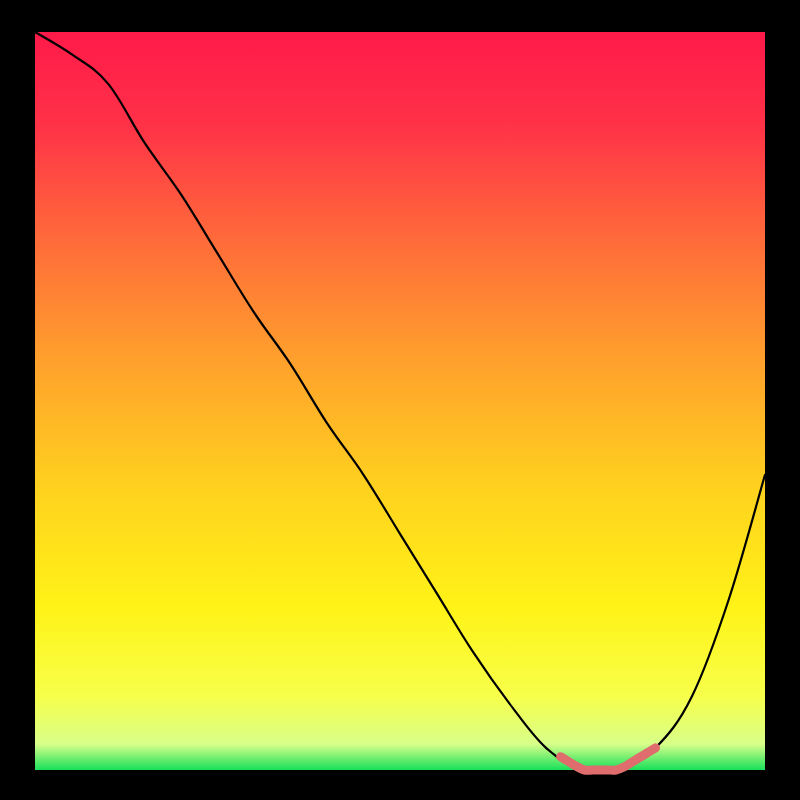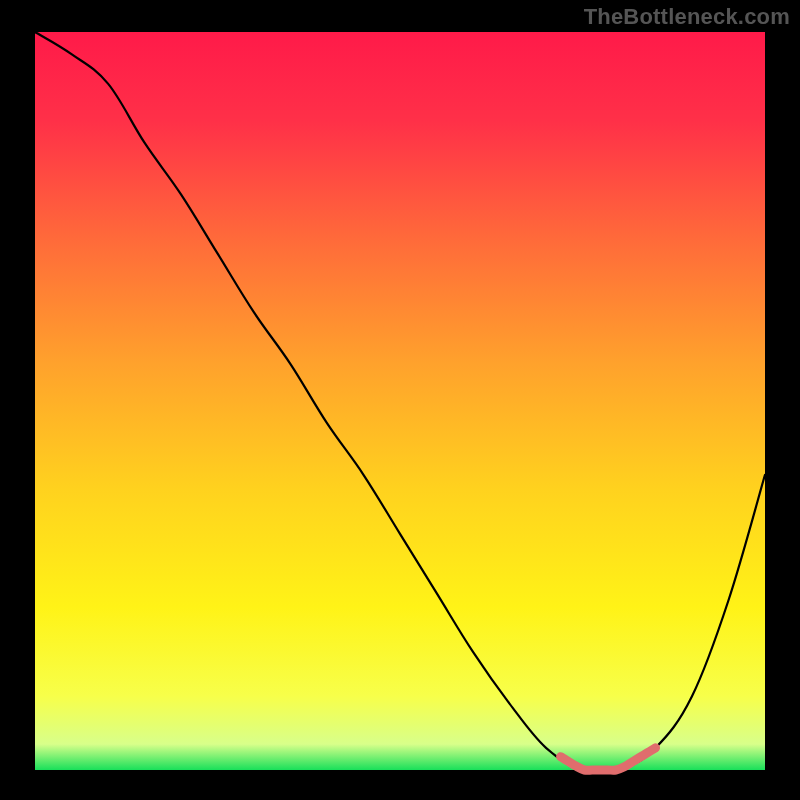"TheBottleneck.com" div.attribution { html: <div>TheBottleneck.com</div> -> none }
